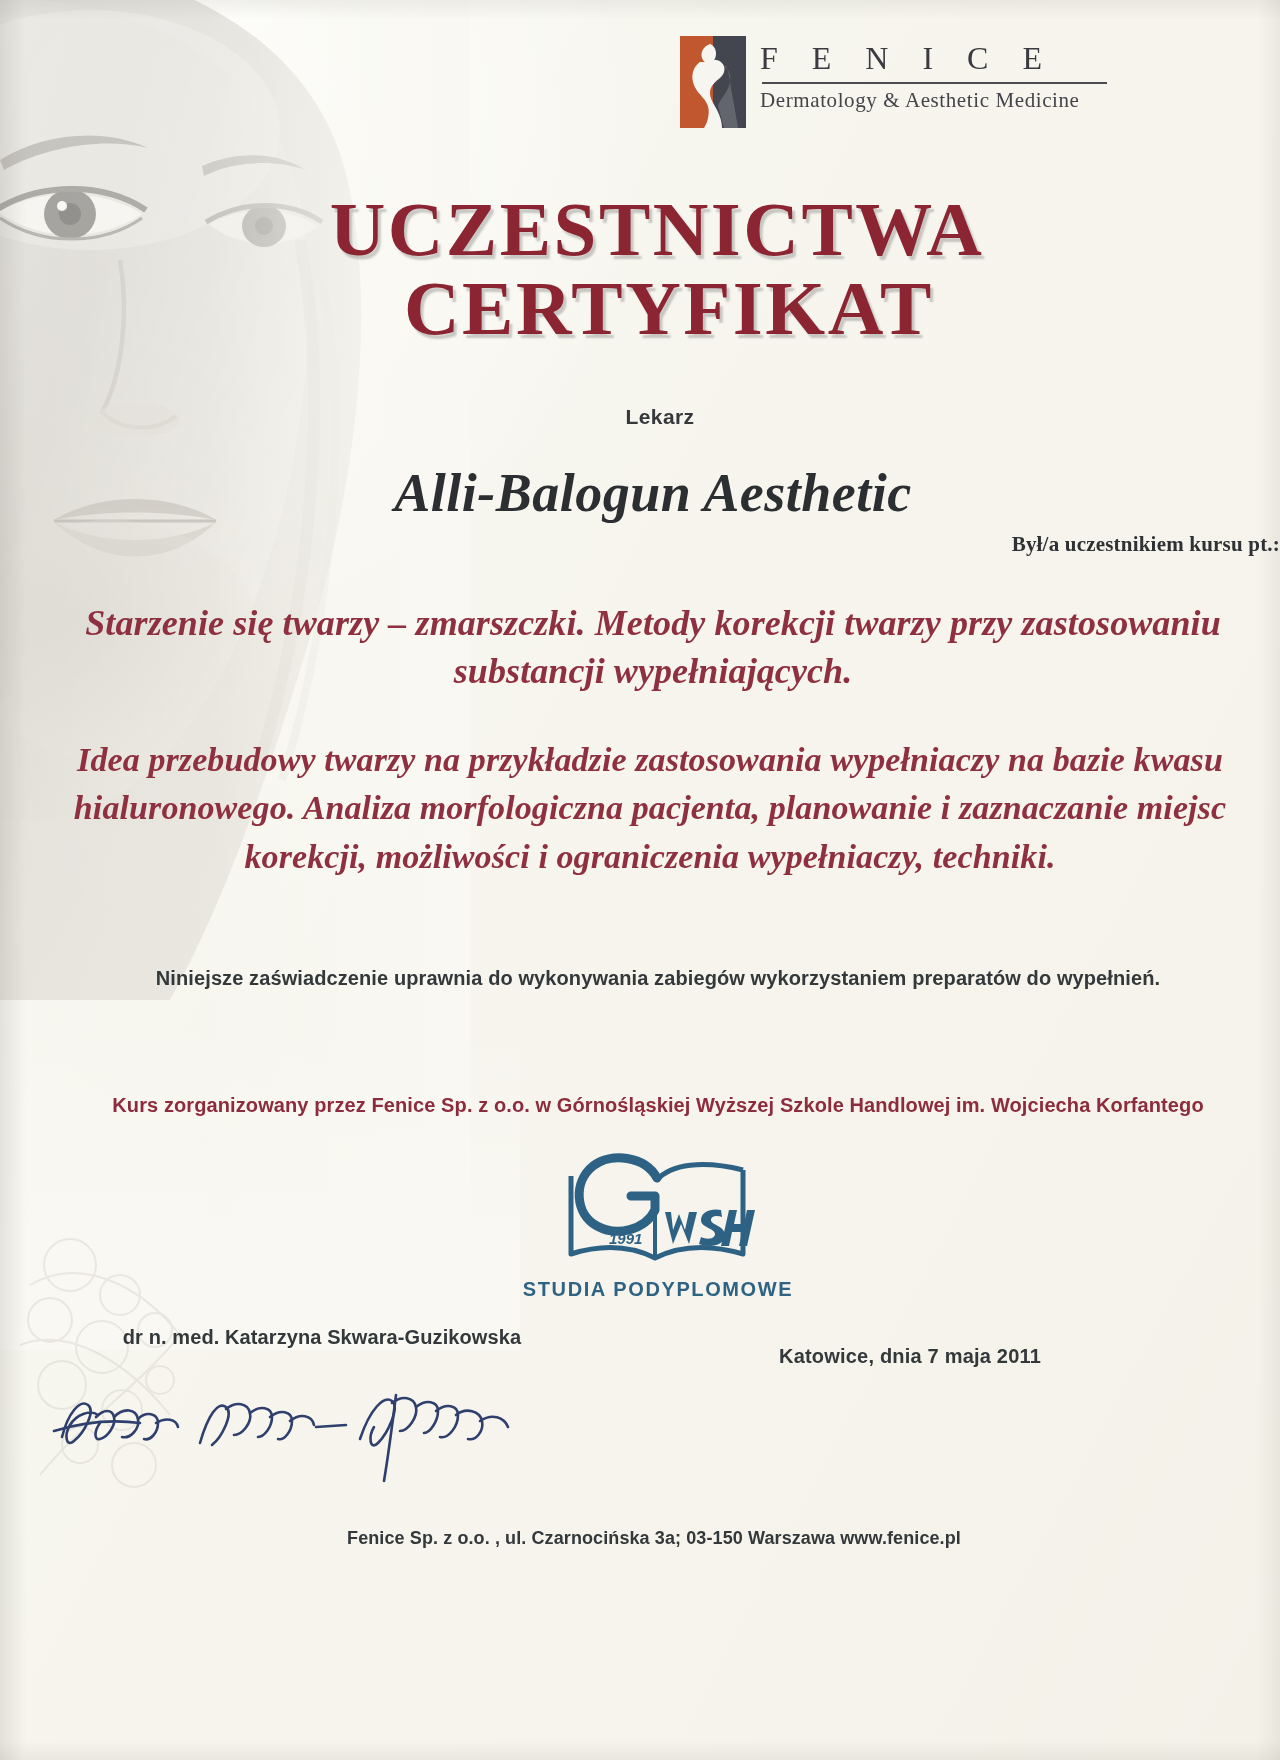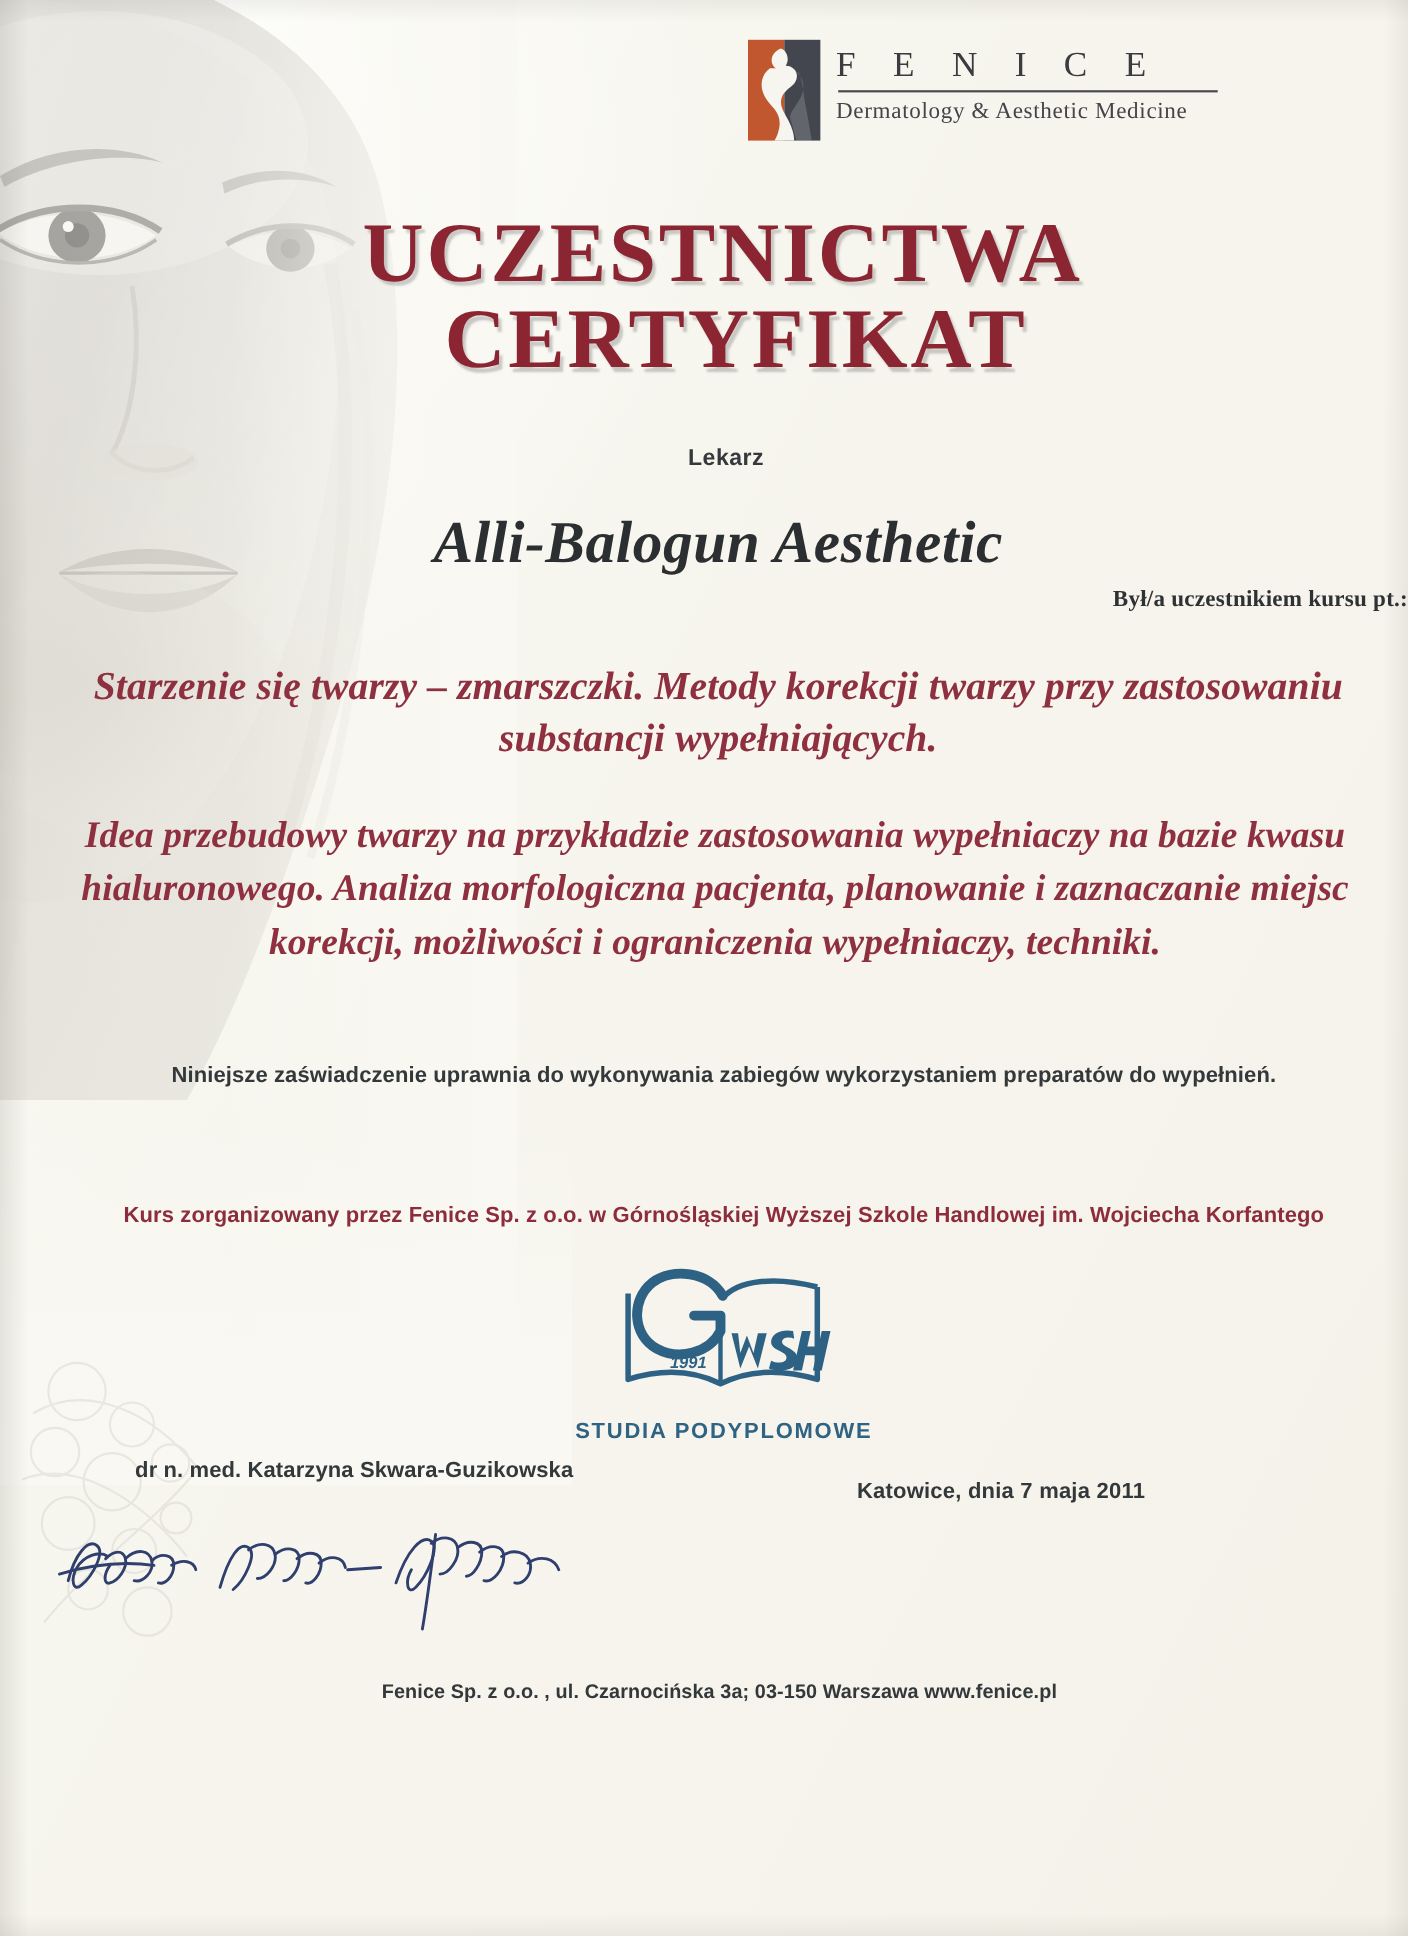"STUDIA PODYPLOMOWE" #wsh-caption { margin-top: 17px -> 6px }
